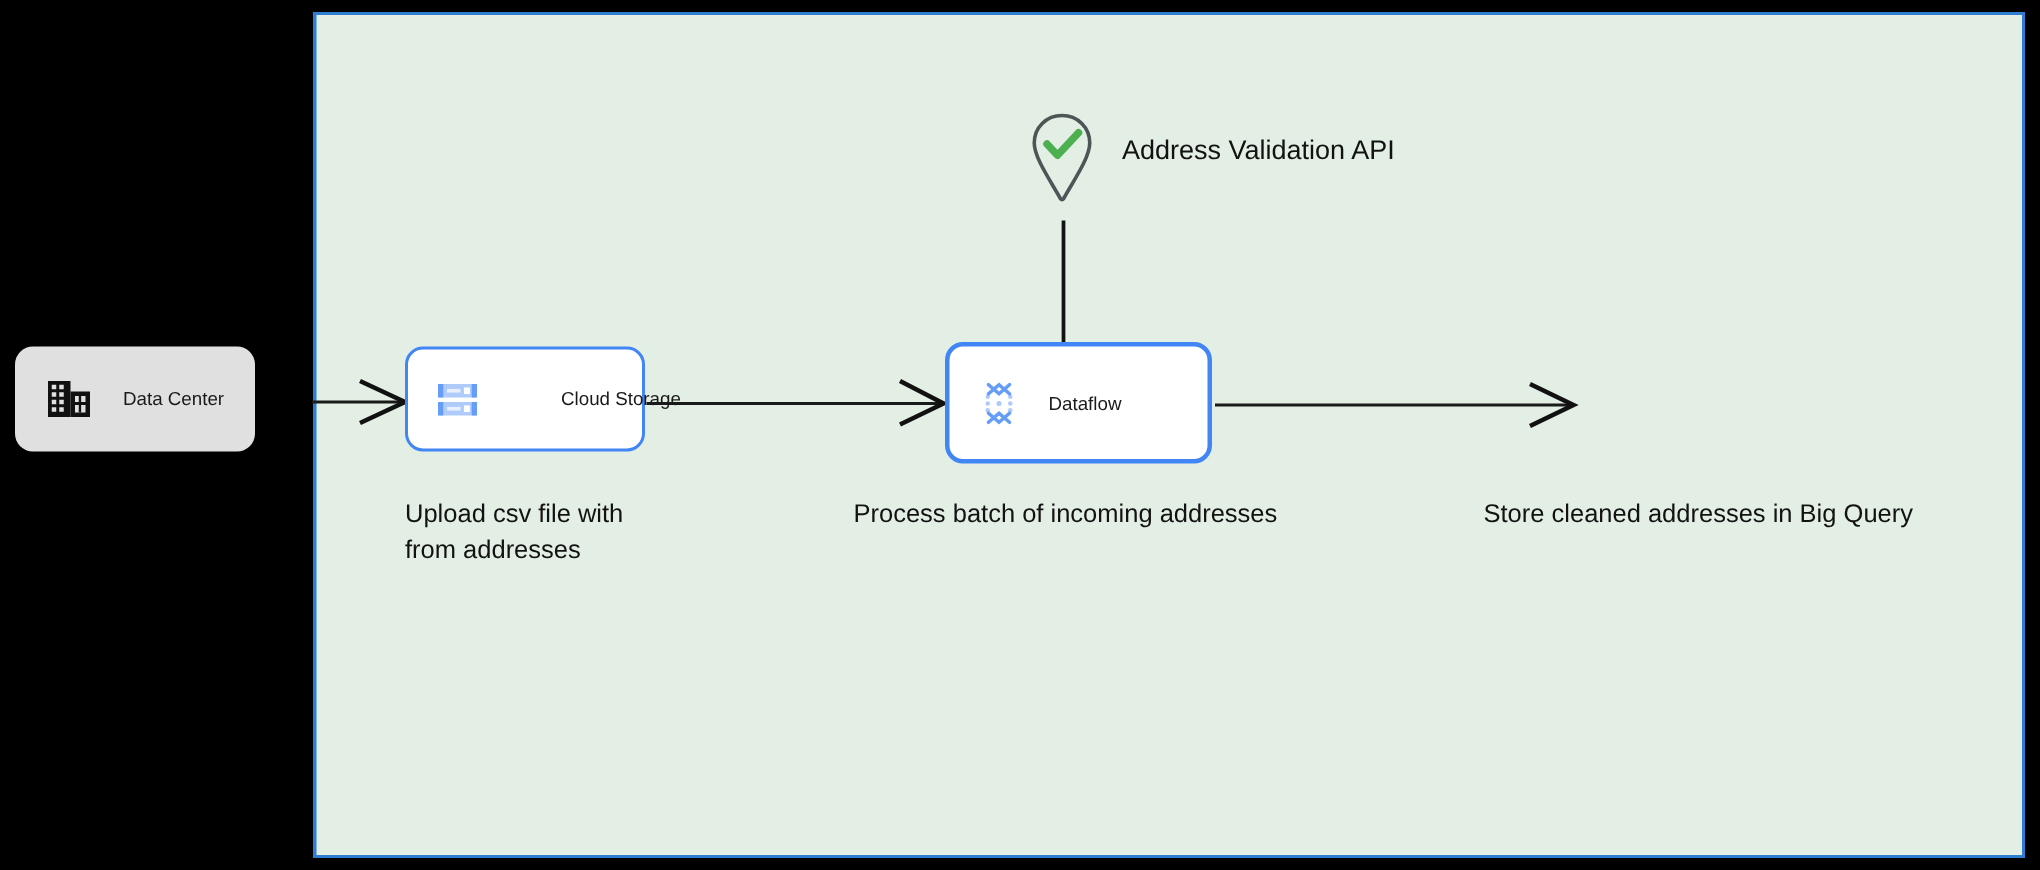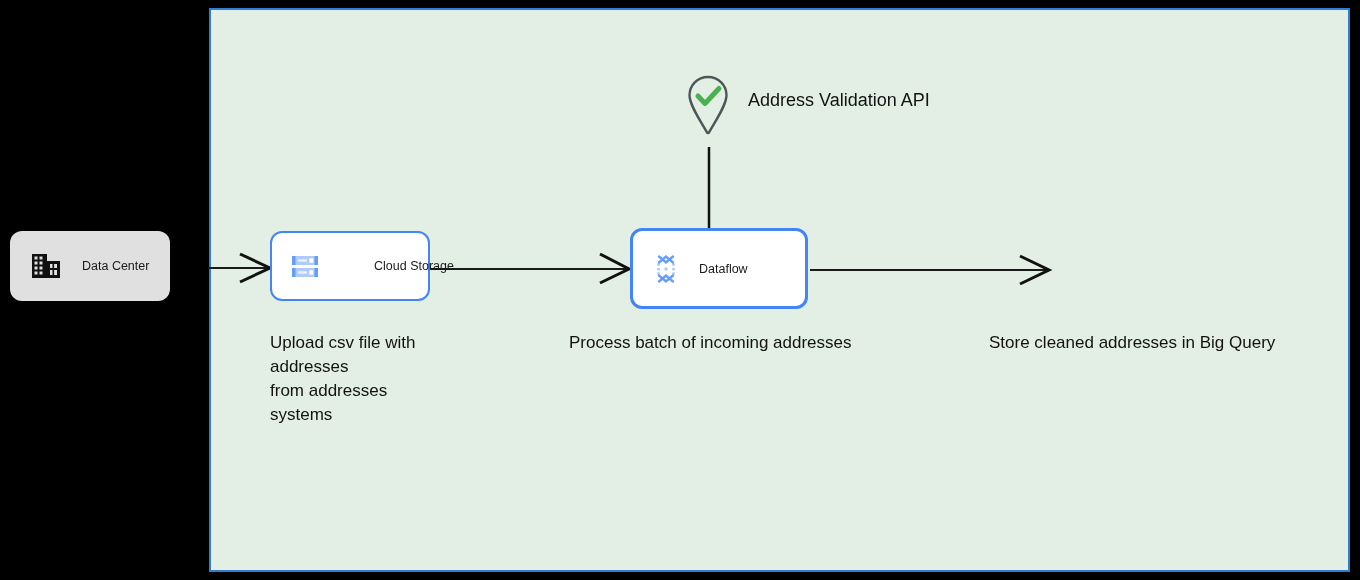"addresses" div { html: <div>addresses</div> -> none }
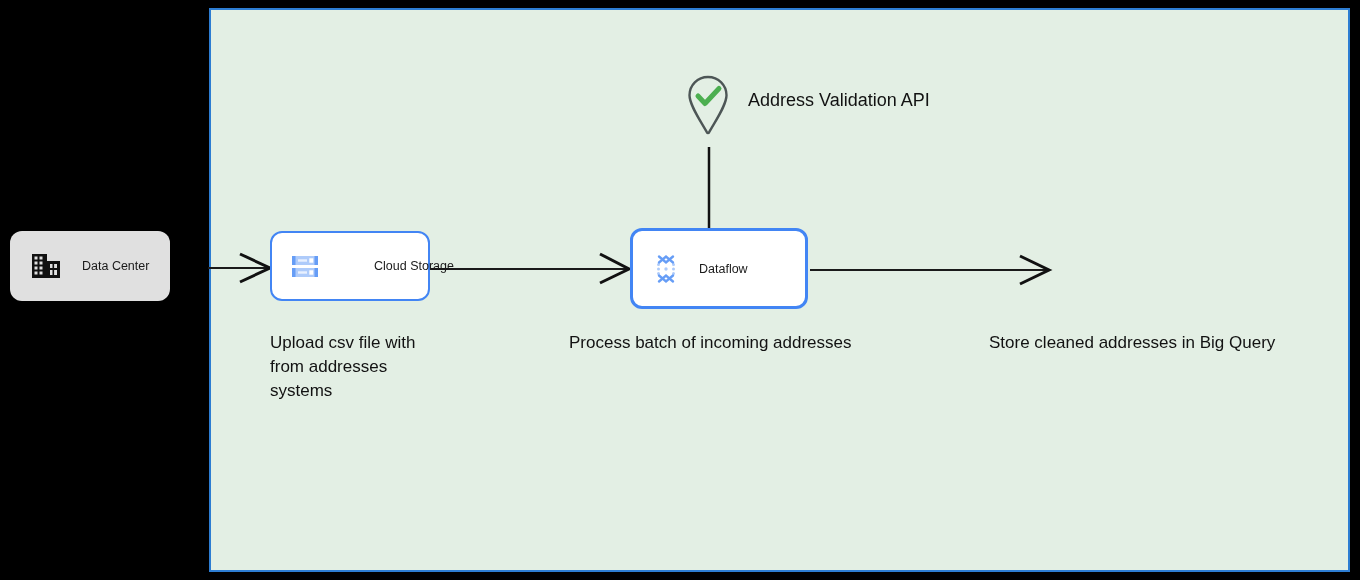"systems" div { html: <div>systems</div> -> none }
